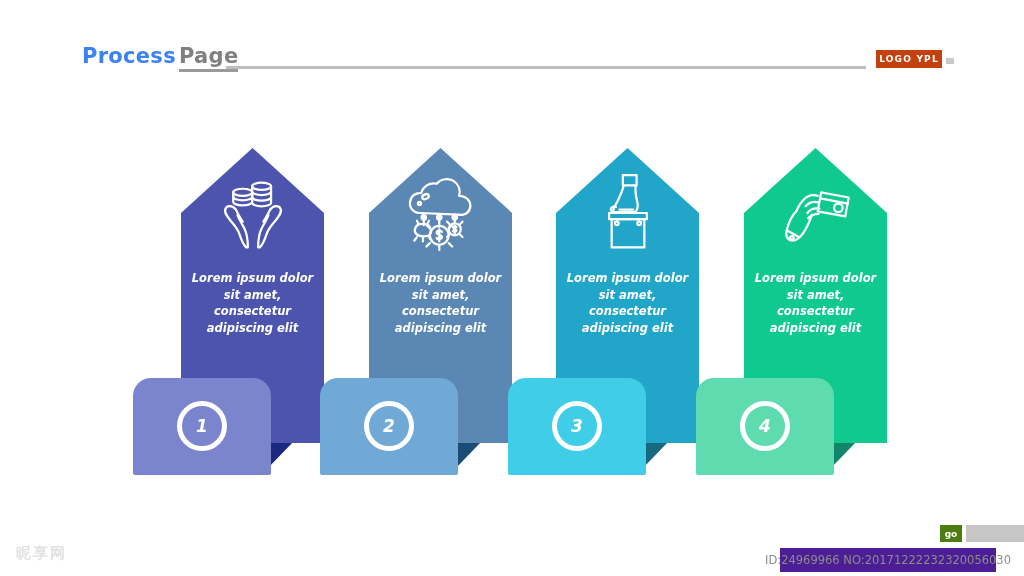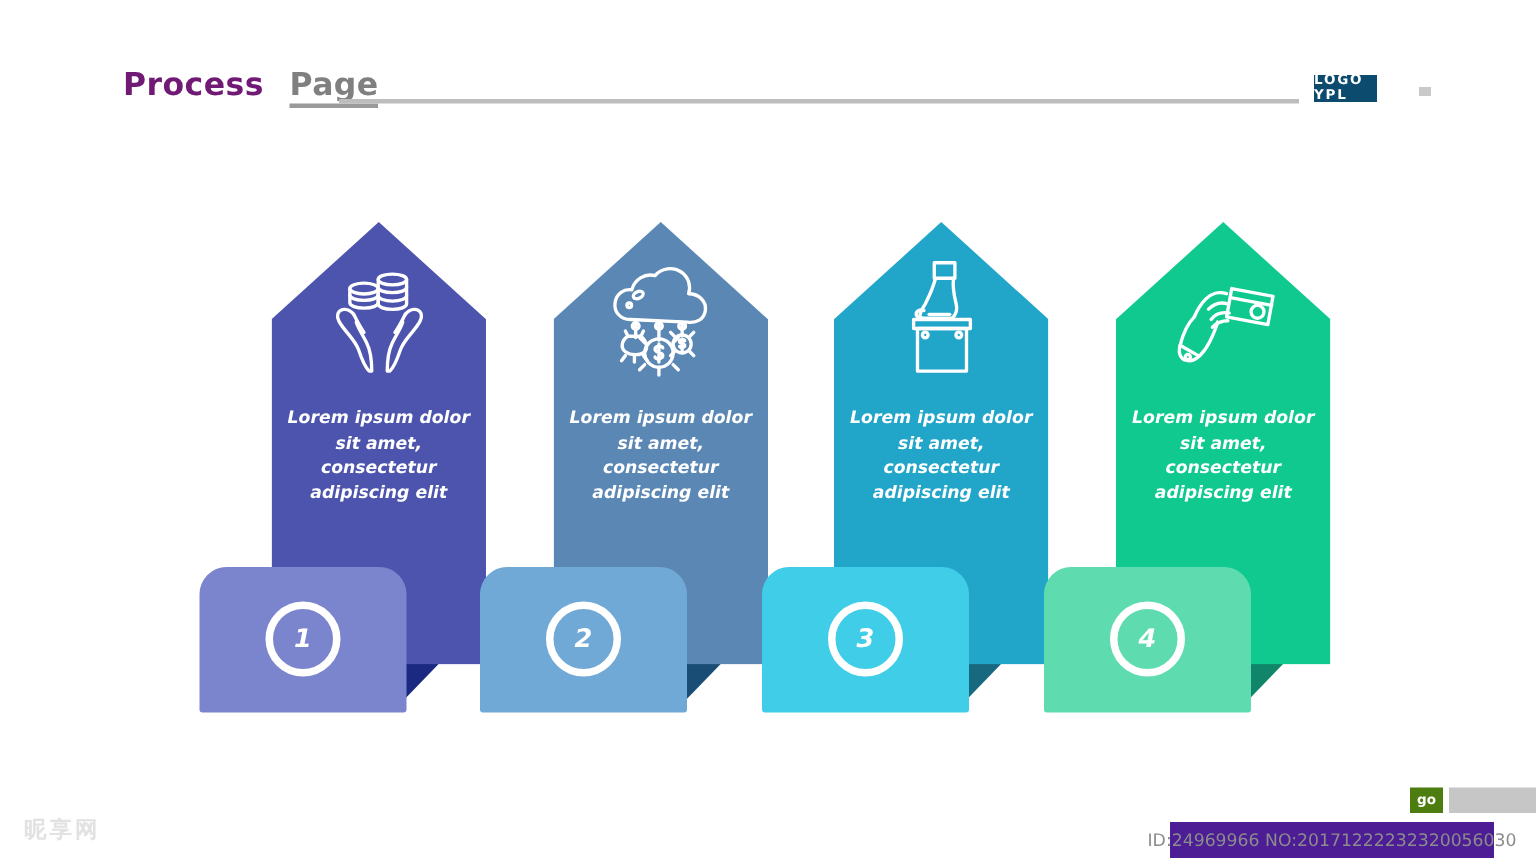"Process" #title-word-1 { color: #701a75 -> #3b82f6 }
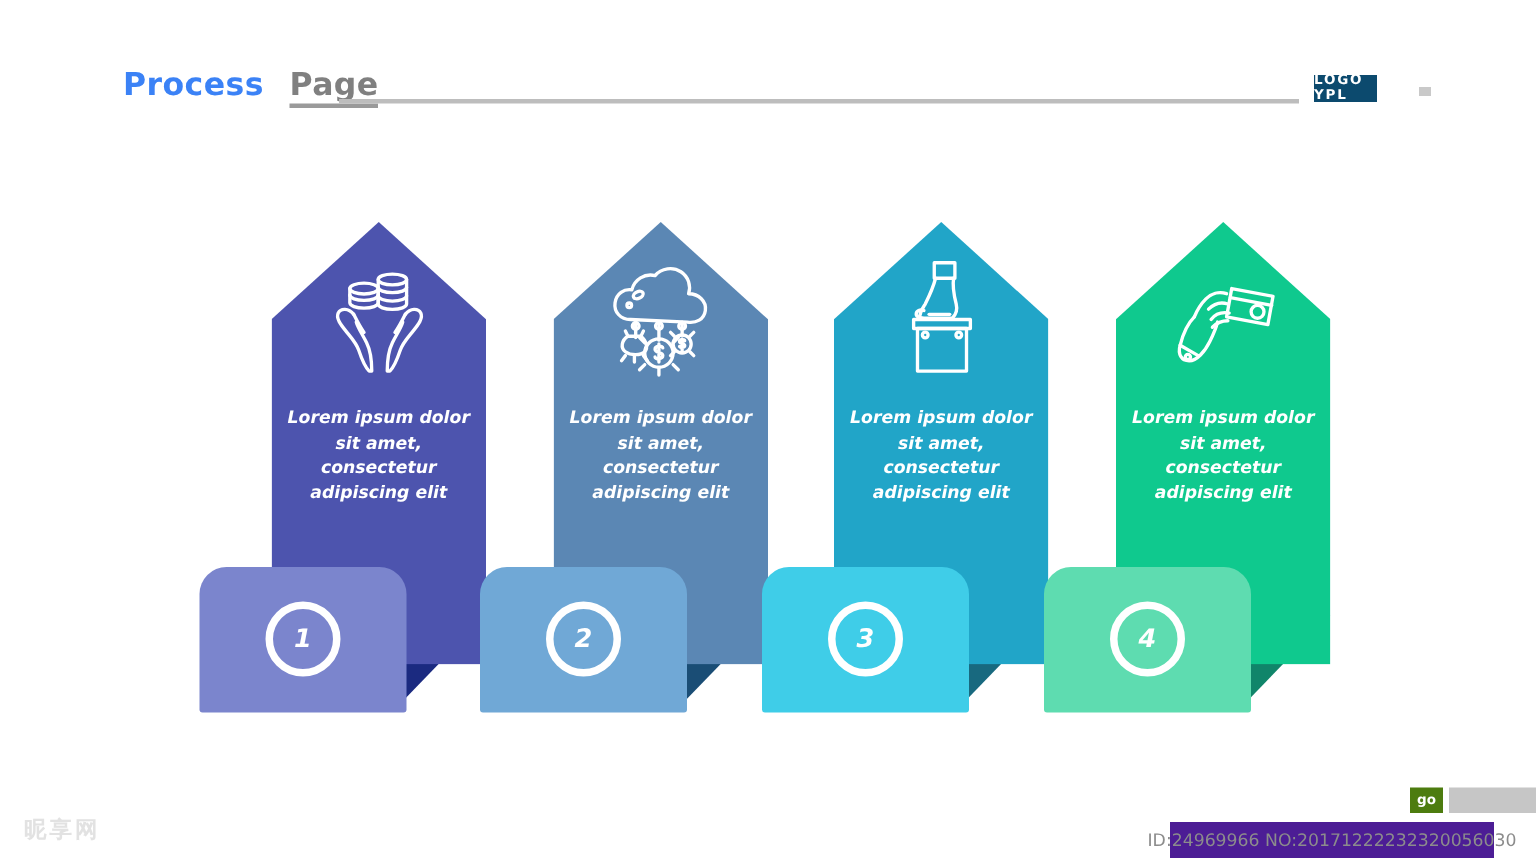"Page" #title-word-2 { margin-left: 17px -> 3px }
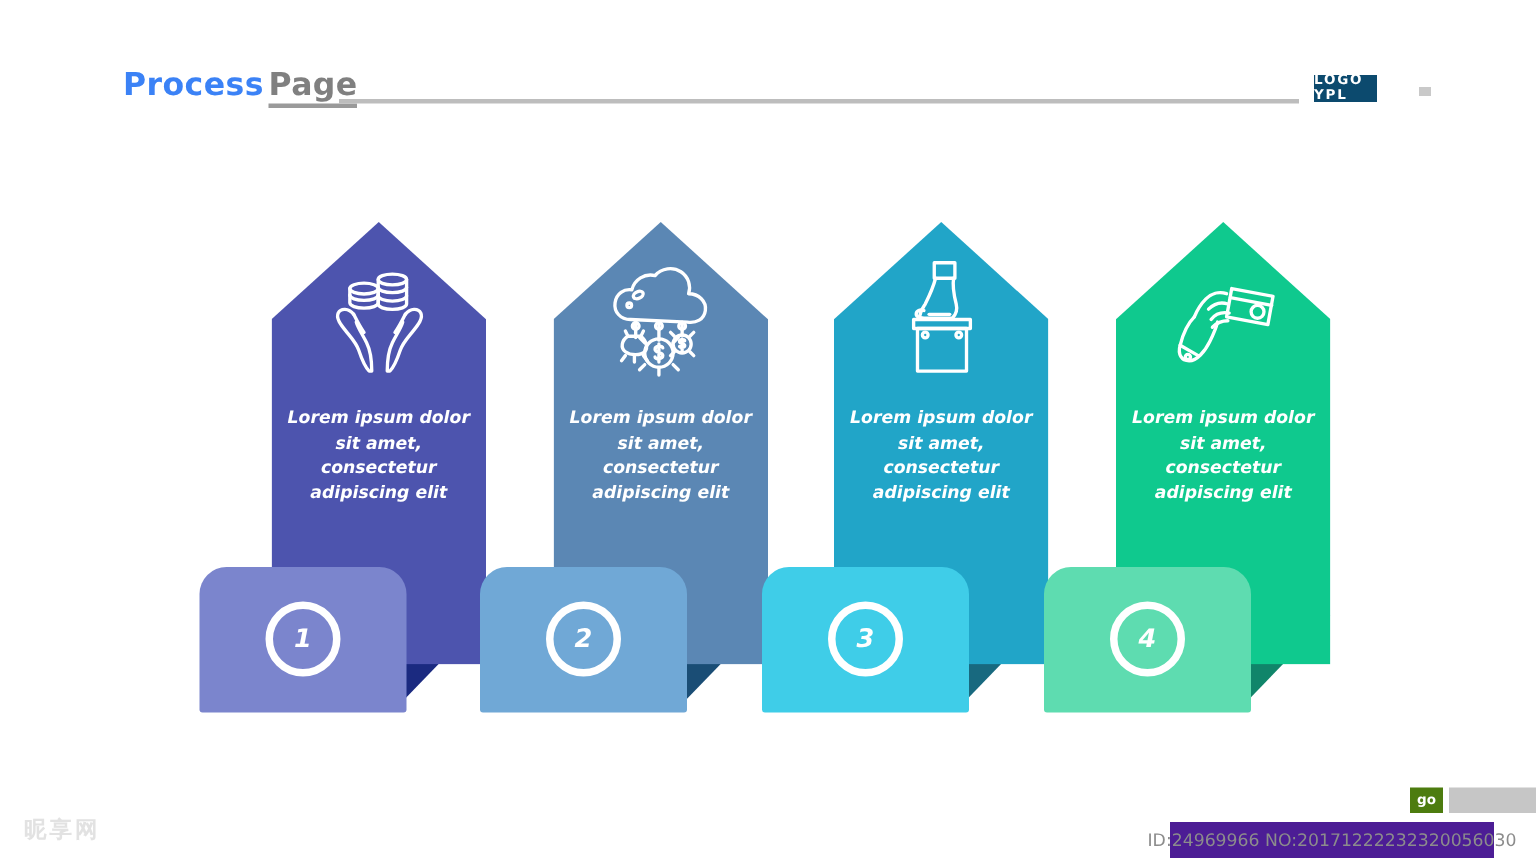"LOGO YPL" #logo-box { background: #0c4a6e -> #c2410c; width: 42px -> 66px }
